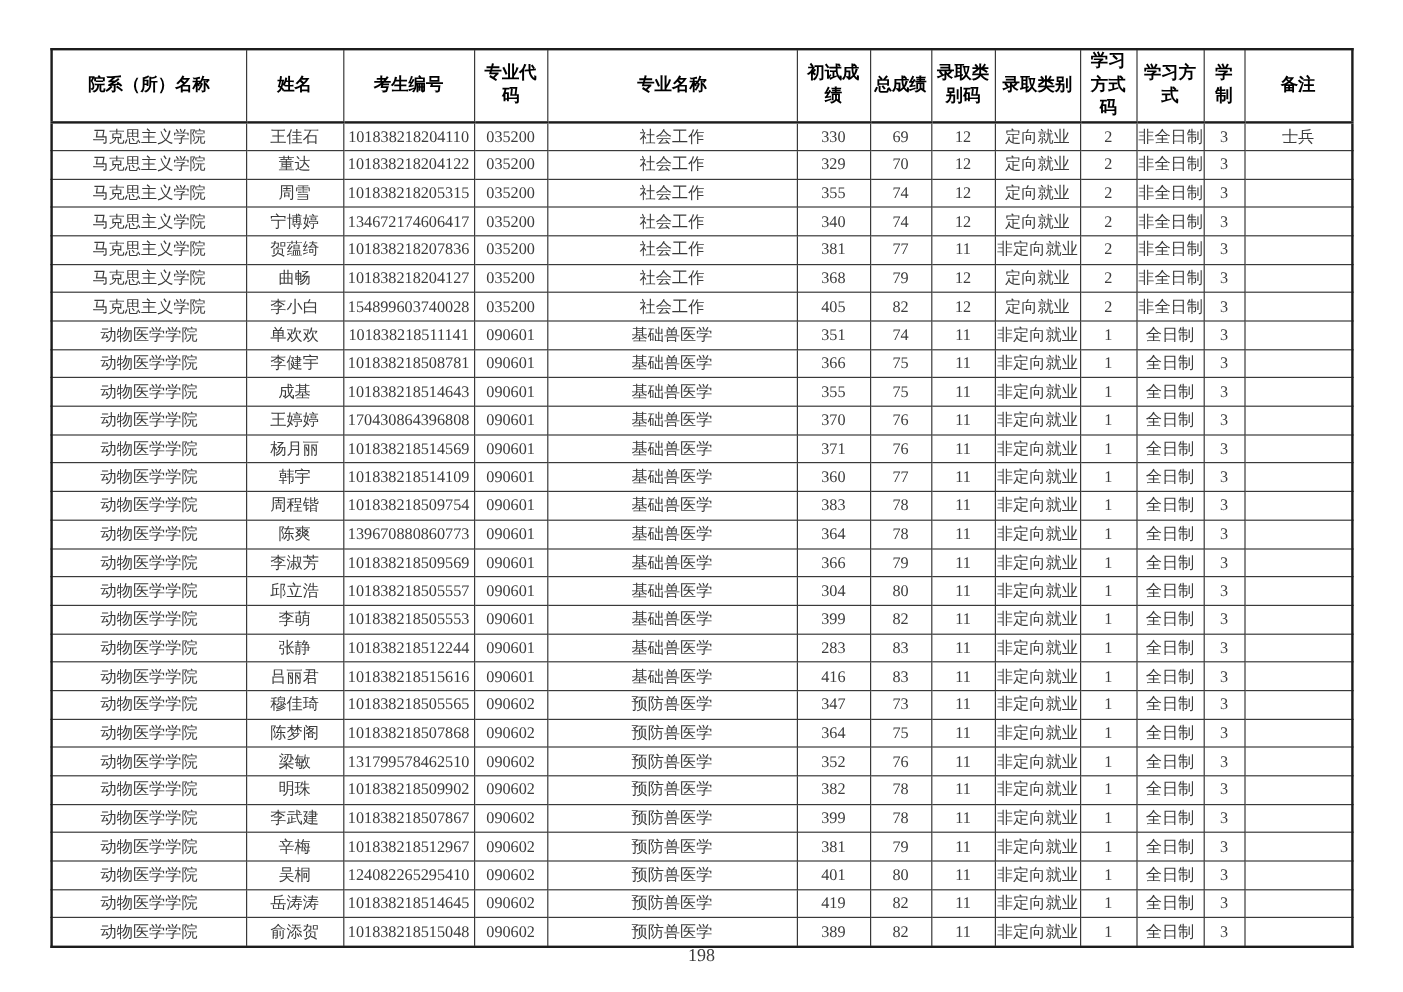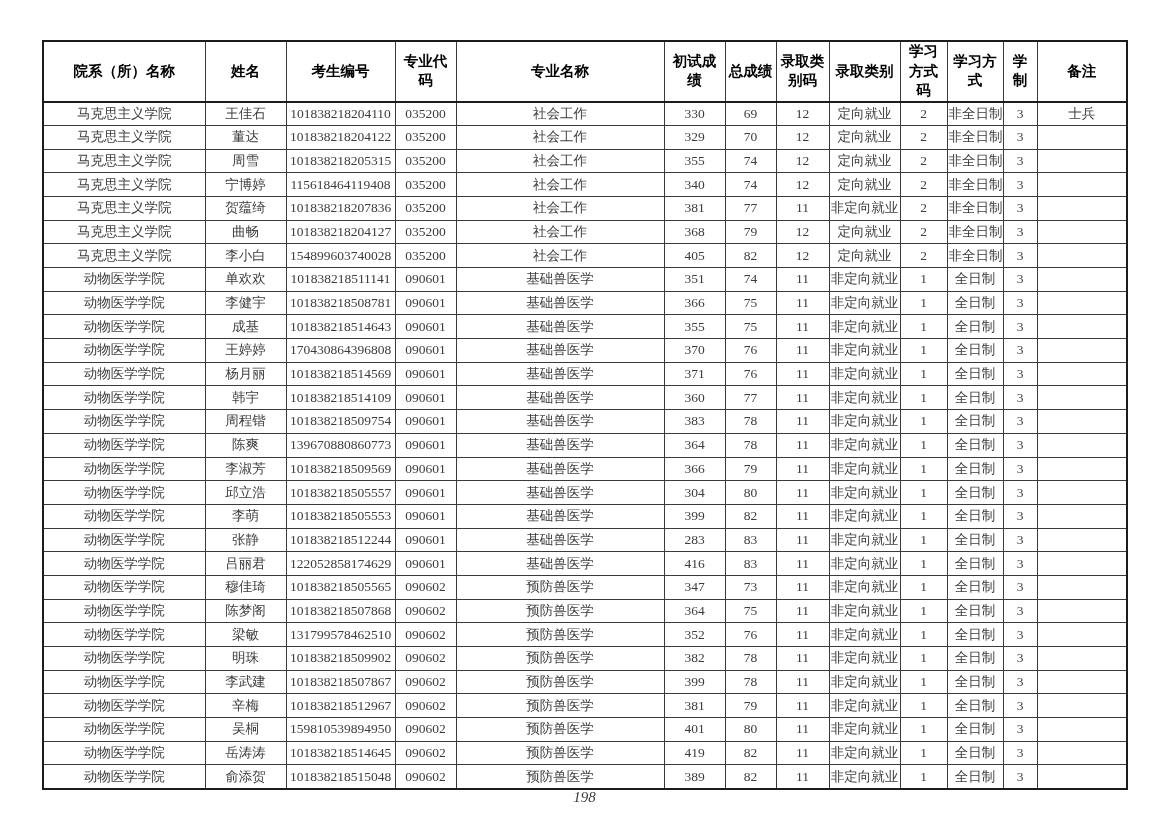"115618464119408" td { text: 115618464119408 -> 134672174606417 }
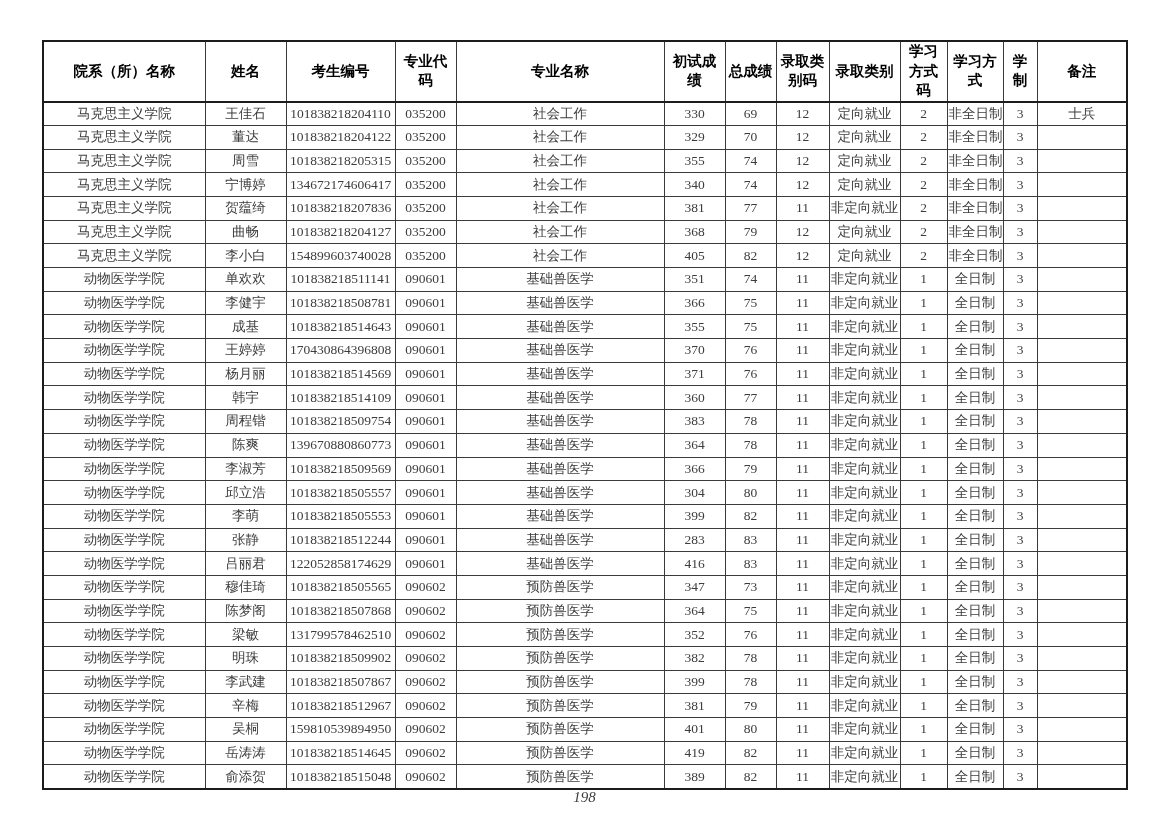"122052858174629" td { text: 122052858174629 -> 101838218515616 }
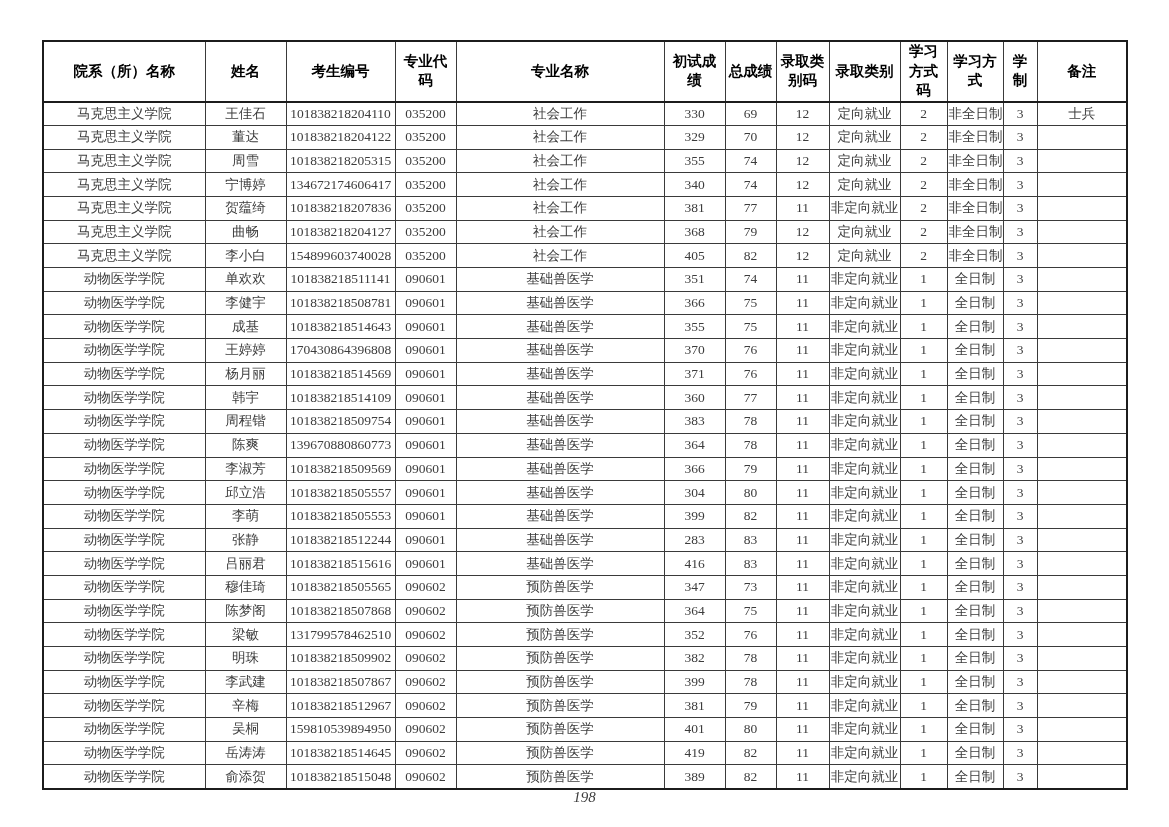"159810539894950" td { text: 159810539894950 -> 124082265295410 }
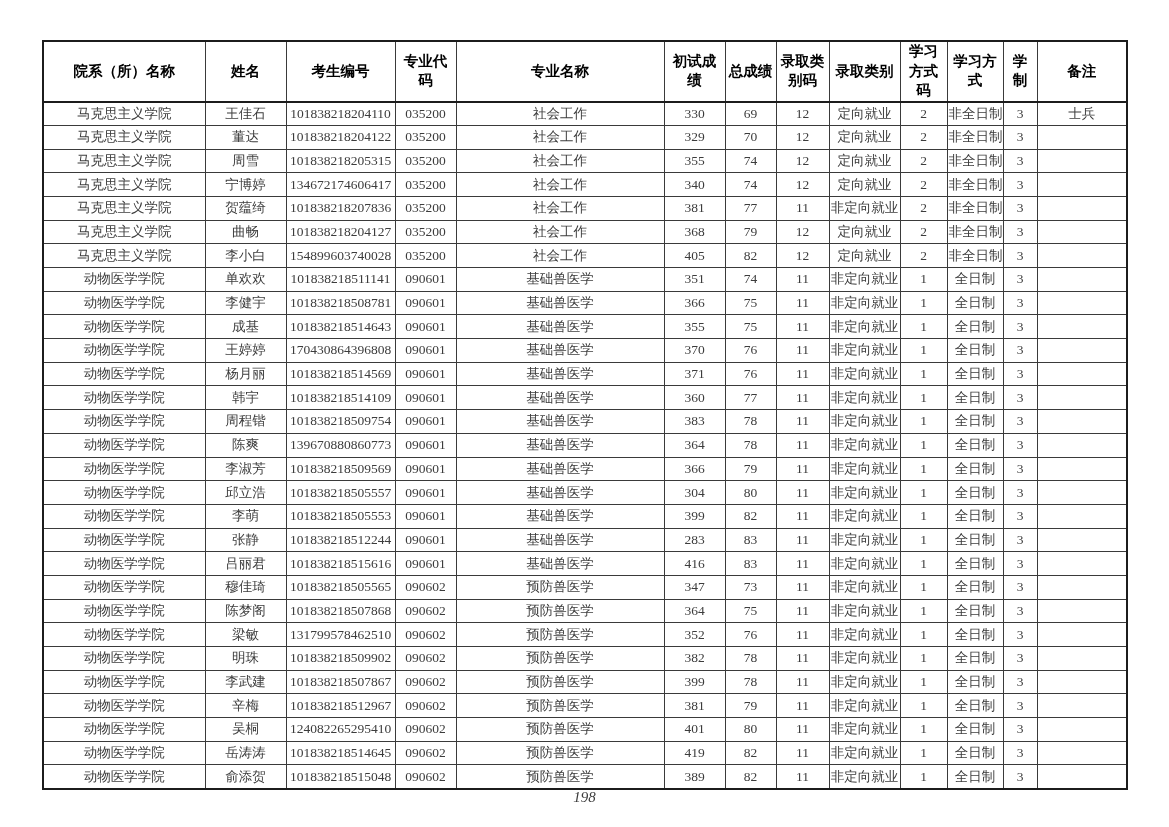"198" .page-number { font-style: italic -> none }
